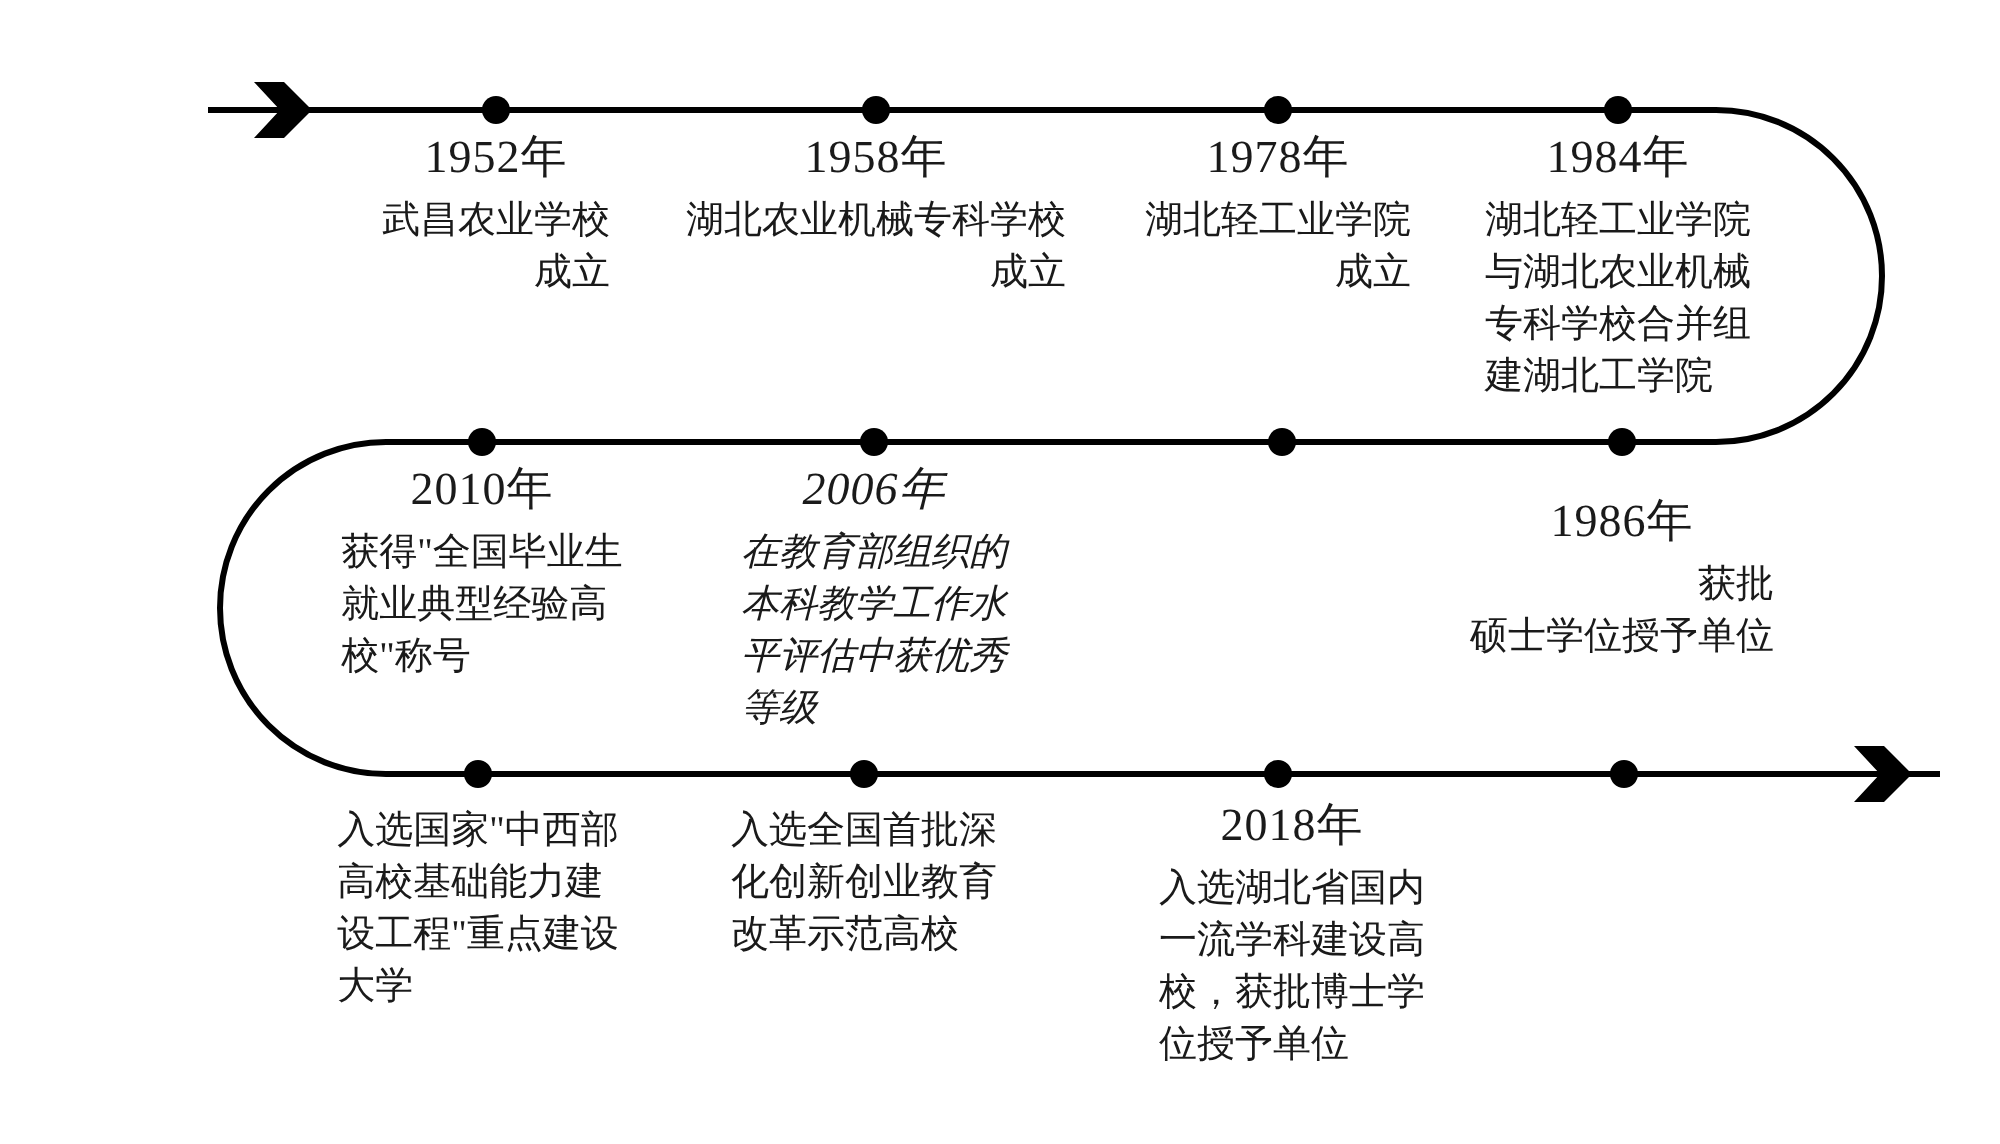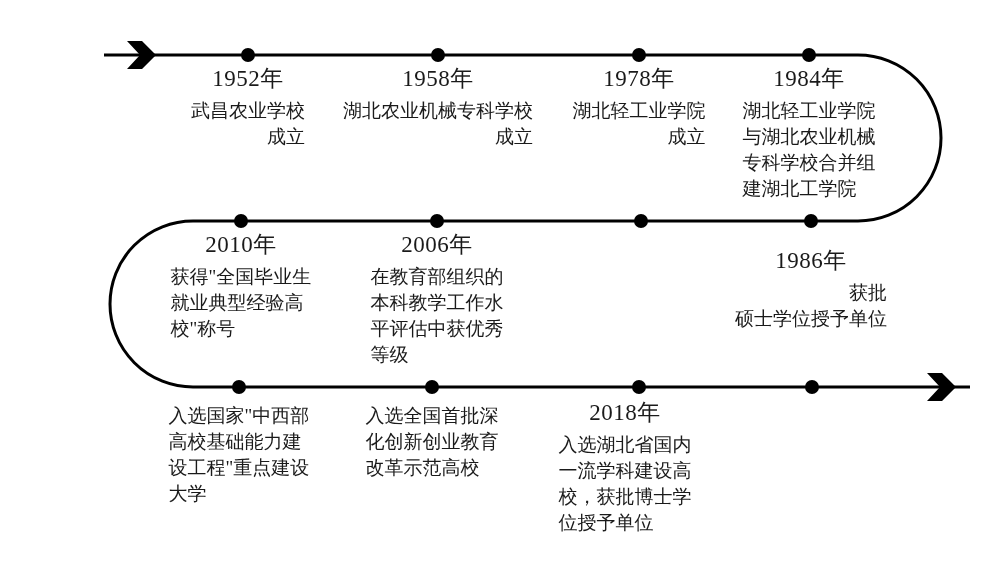"2006年" .e5 { font-style: none -> italic }
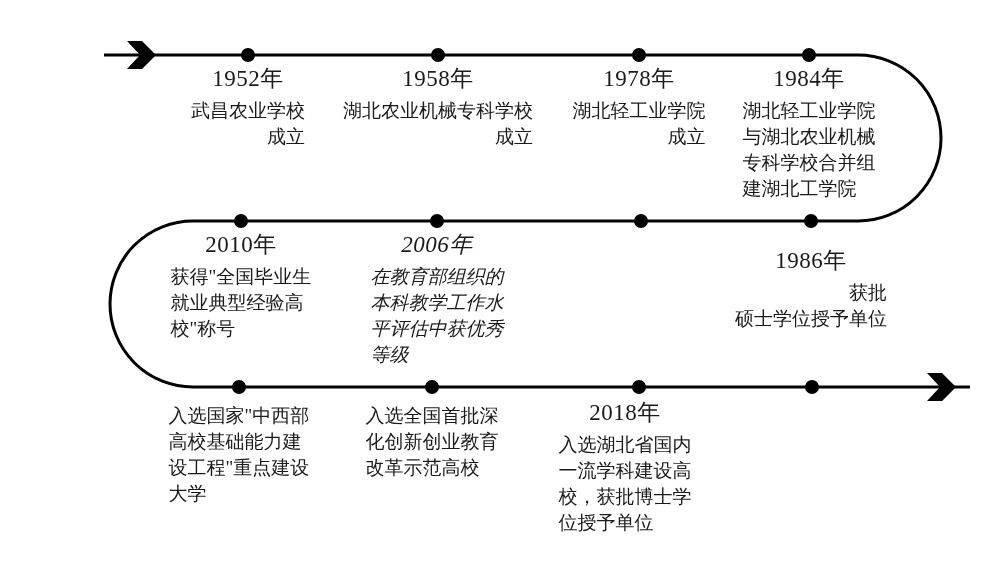"2018年" .e10 { left: 471px -> 492px }
